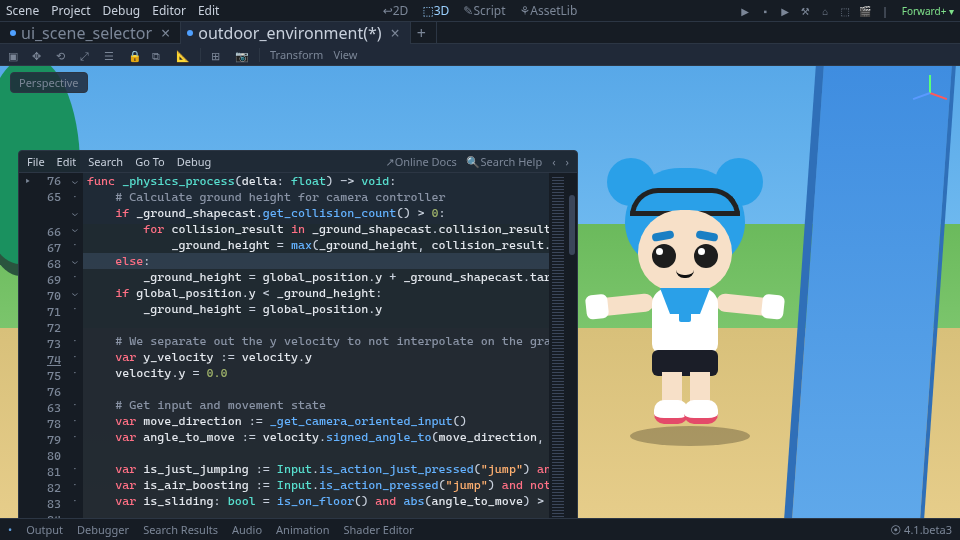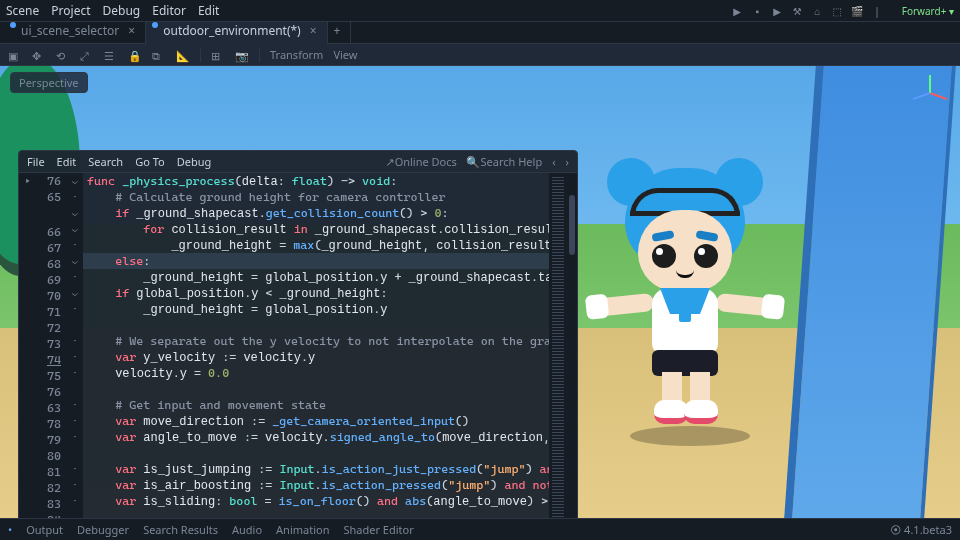"↩2D" div.center-tabs { html: none -> <div> <span>↩2D</span> <span>⬚3D</span> <span>✎Script</span> <span>⚘AssetLib</span> </div> }
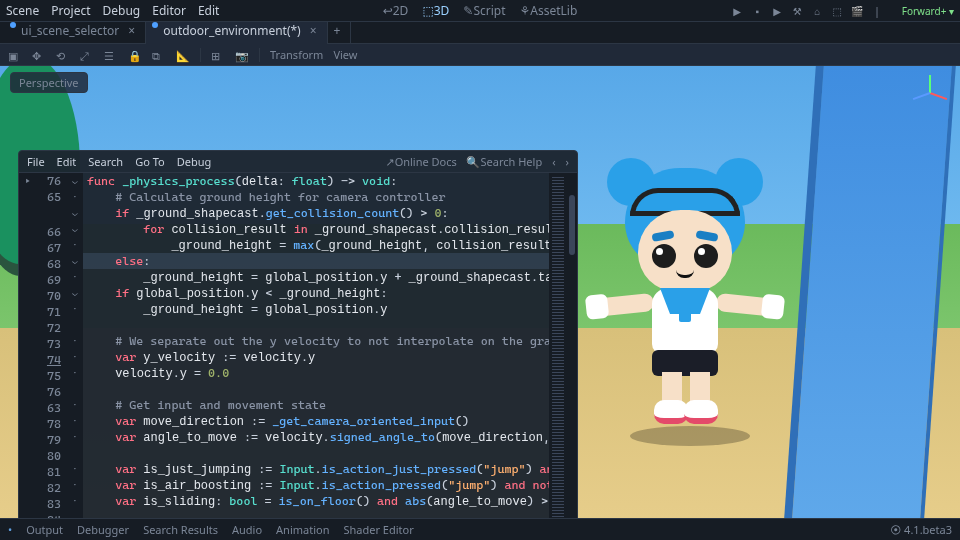"Forward+ ▾" .fwd { margin-left: 12px -> 4px }
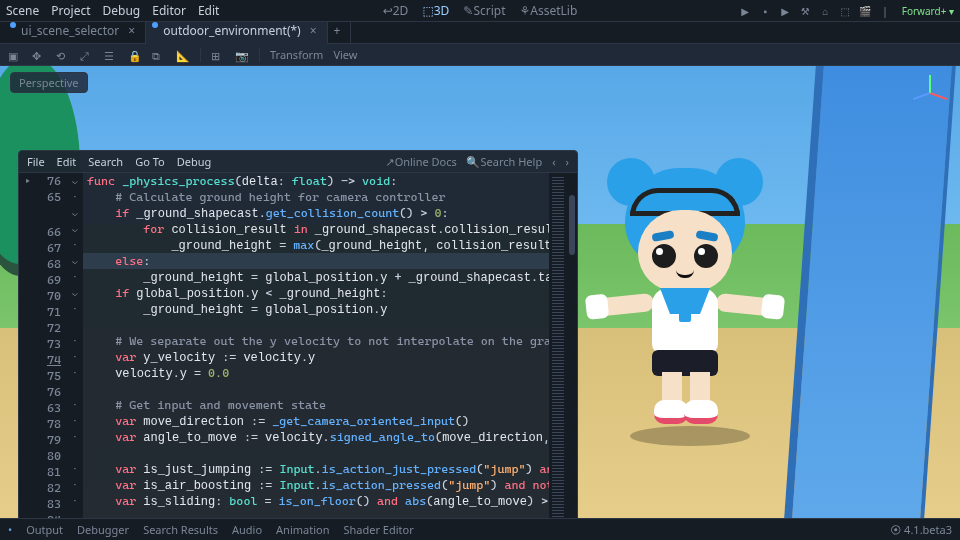"ui_scene_selector" .doc-tab { align-items: none -> center; font-size: 12px -> 16px }
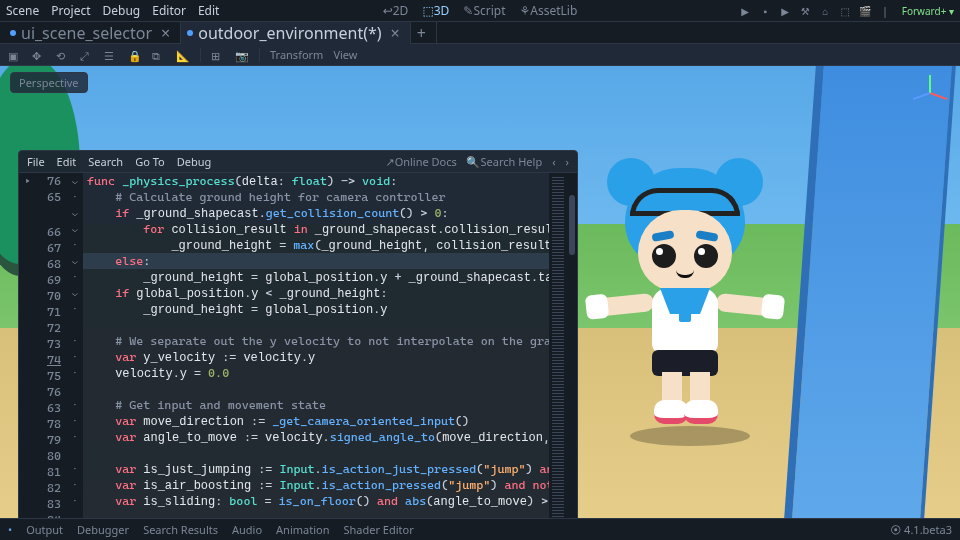"delta" .id { font-family: Liberation Mono, monospace -> none }
